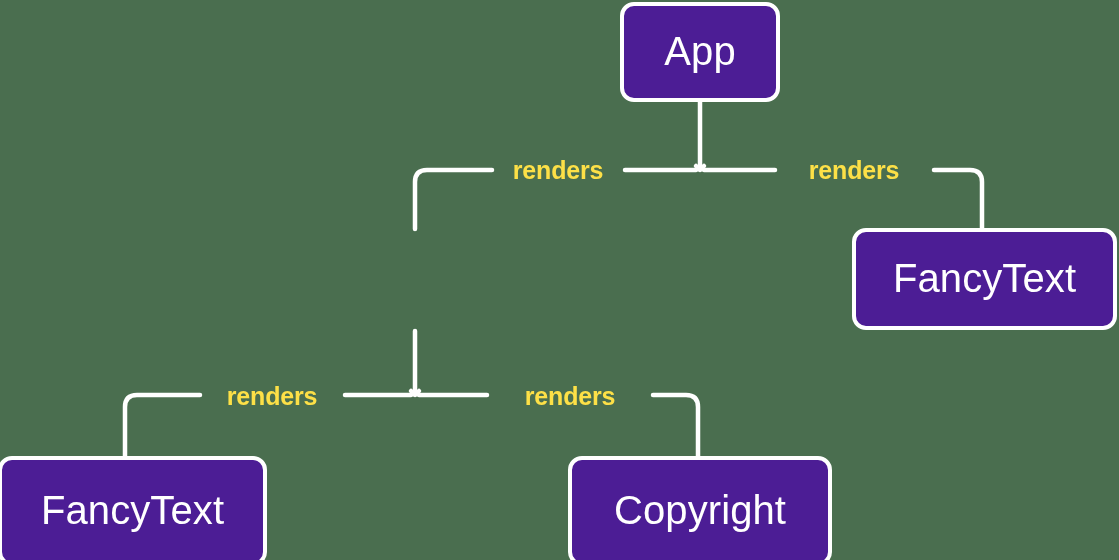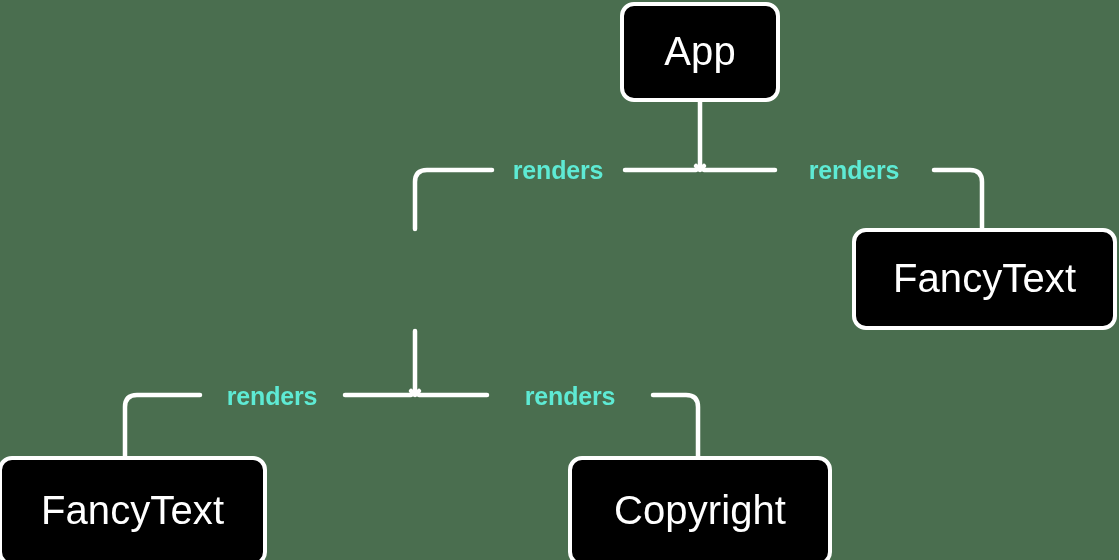"App" .node { background: #000000 -> #4c1d95 }
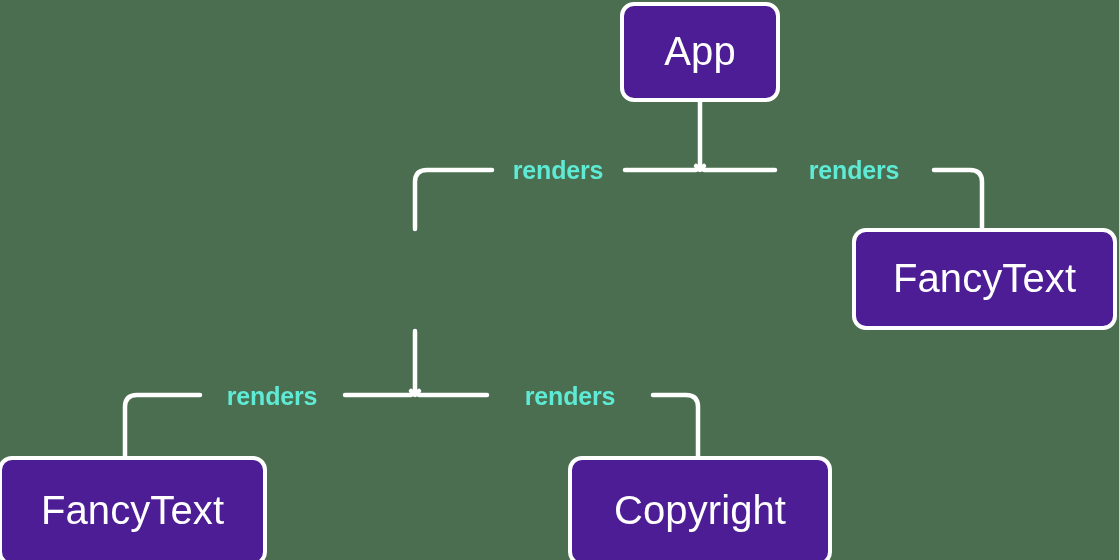"renders" .edge-label { color: #5eead4 -> #fde047 }
